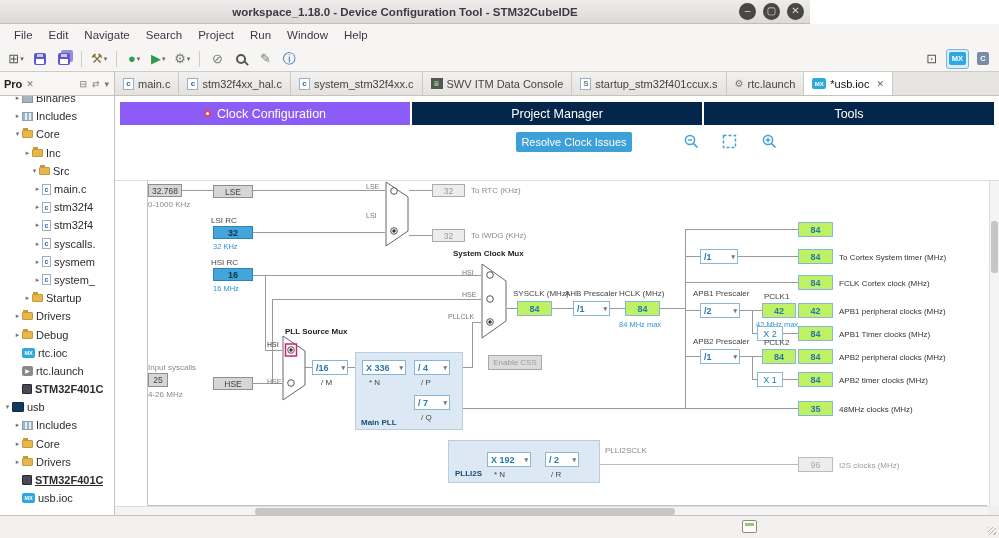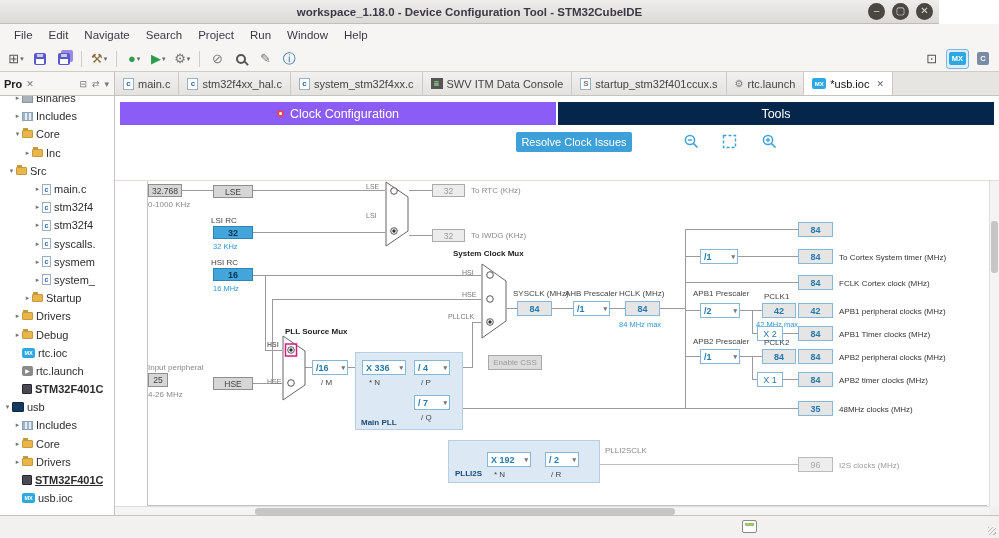"workspace_1.18.0 - Device Configuration" .titlebar { width: 939px -> 810px }
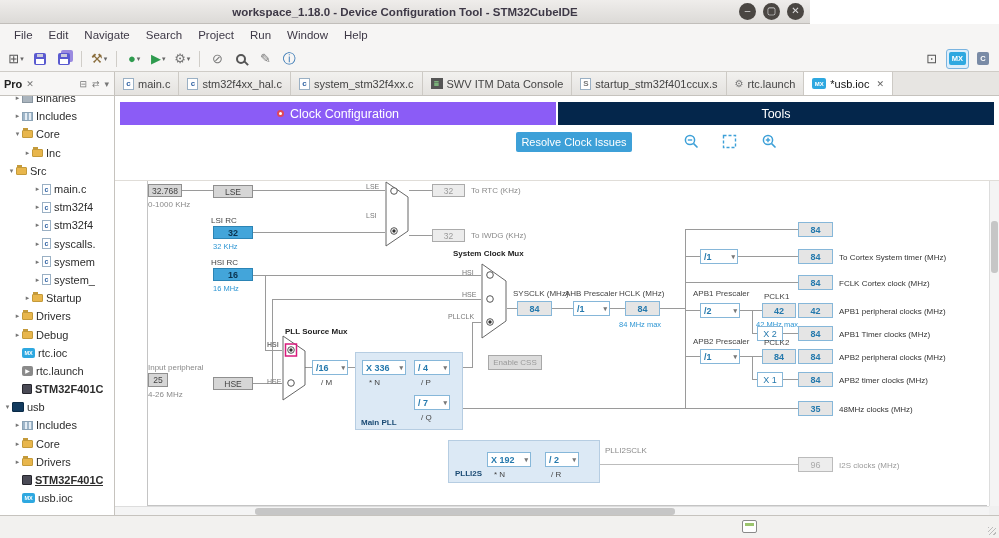"Project Manager" div.cfgtab { html: none -> <div> <span>Project Manager</span> </div> }
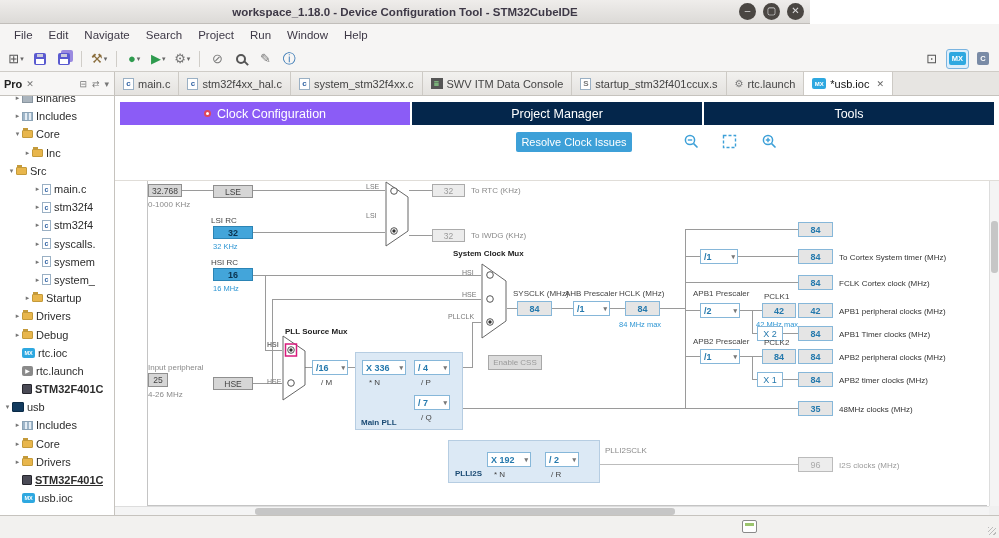"Src" div.trow { padding-left: 7px -> 30px }
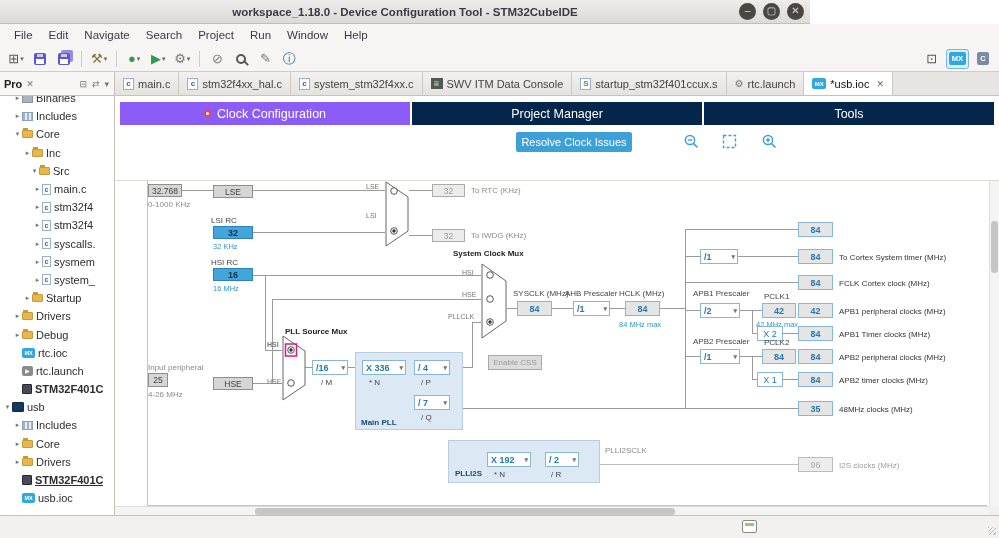"84" .vbox { background: #e5e5e5 -> #bef264 }
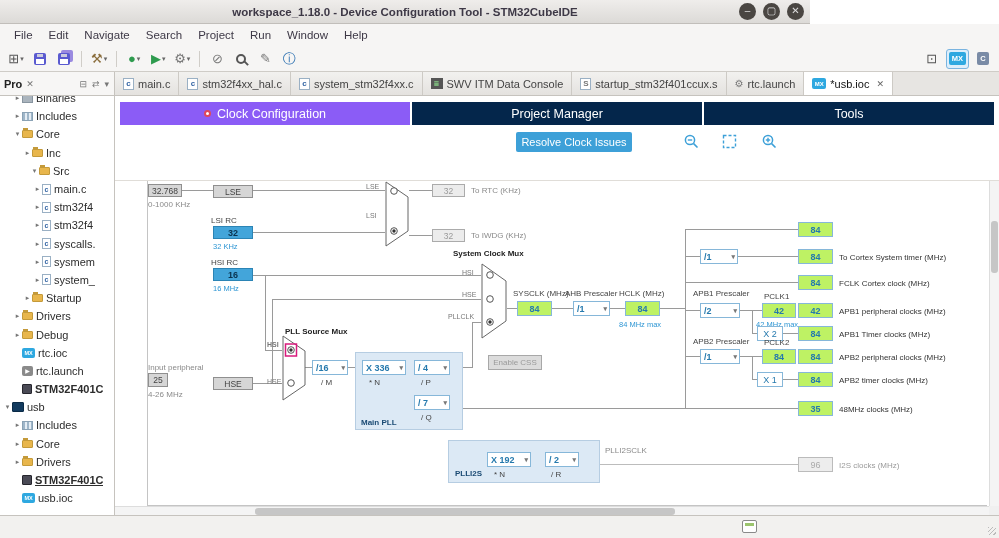"Input peripheral" div.lbl { text: peripheral -> syscalls }
